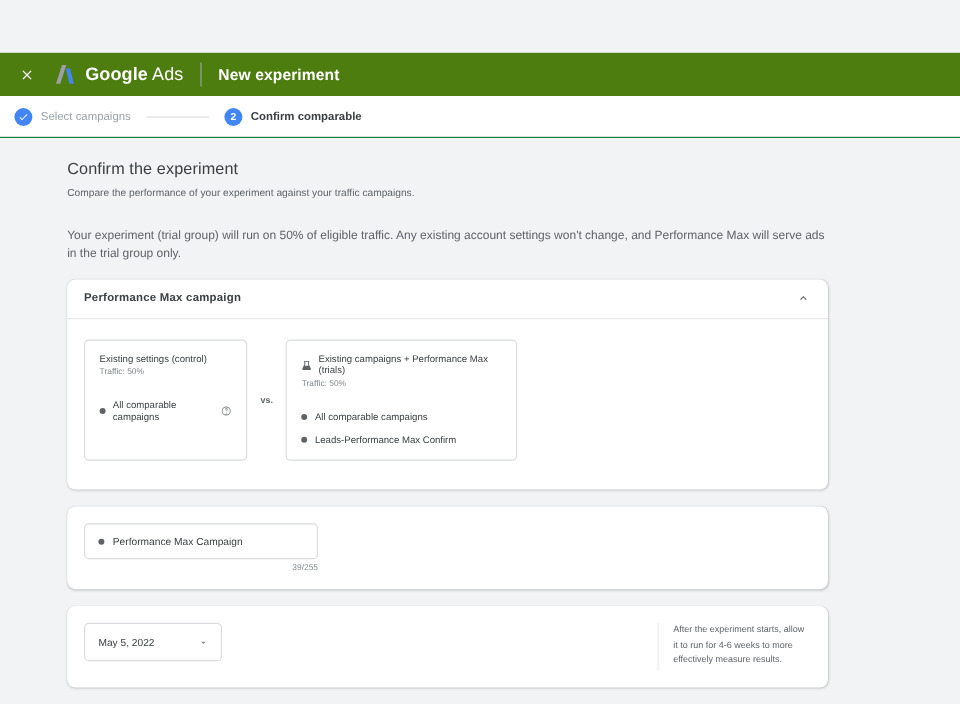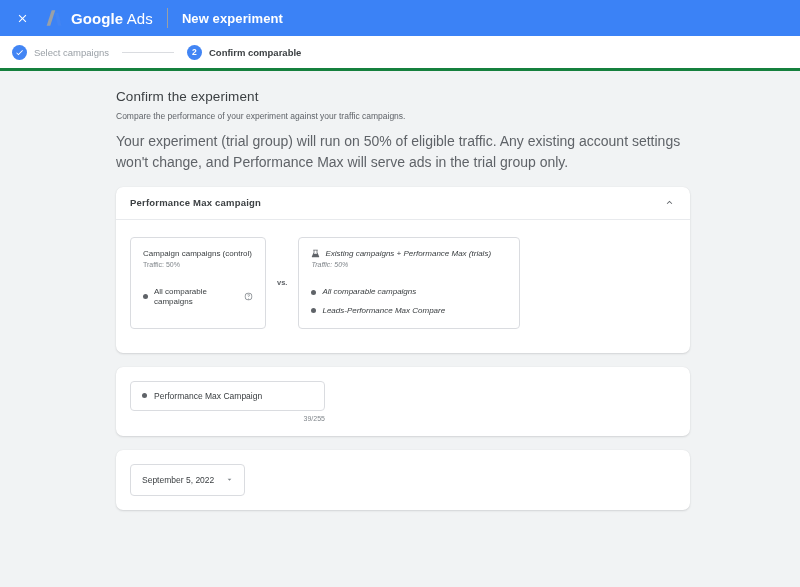"Google Ads" .topbar { background: #3b82f6 -> #4d7c0f; margin-top: none -> 44px }
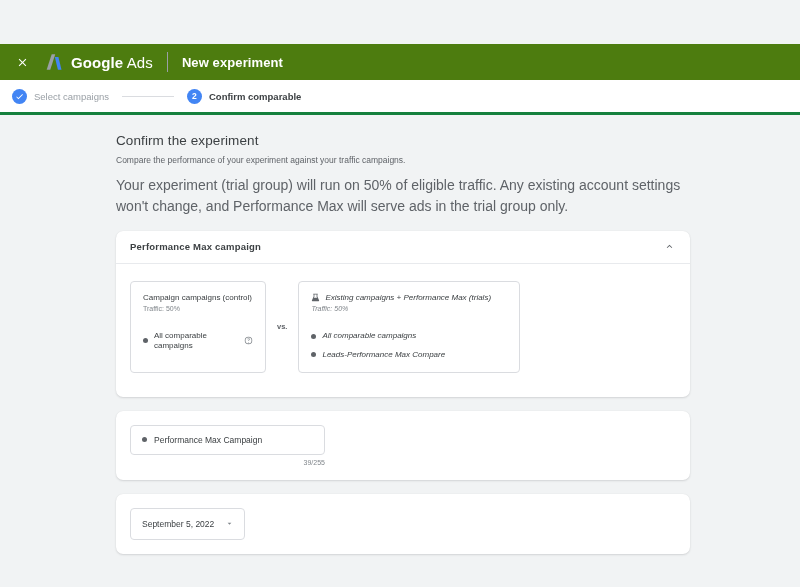"Select campaigns" .stepper { border-bottom: 3px solid #15803d -> 1px solid #15803d }
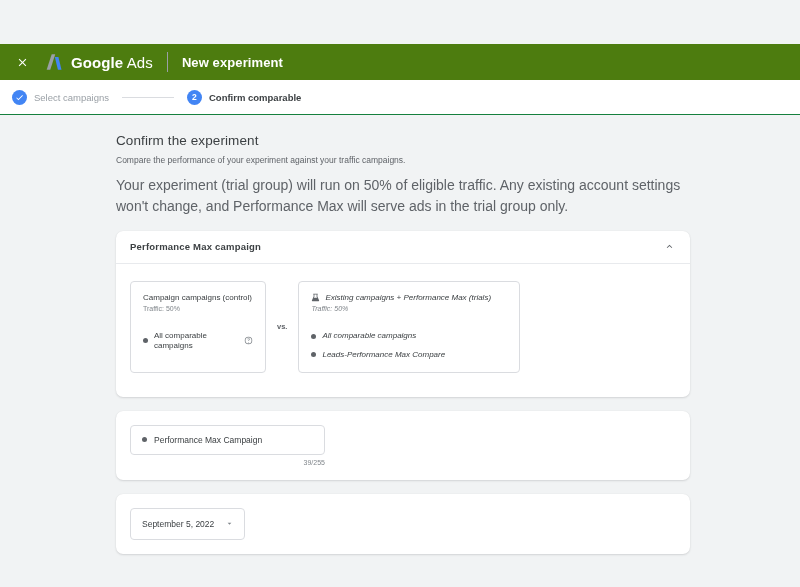"Confirm the experiment" .content { padding: 18px 110px 0 116px -> 18px 110px 0 56px }
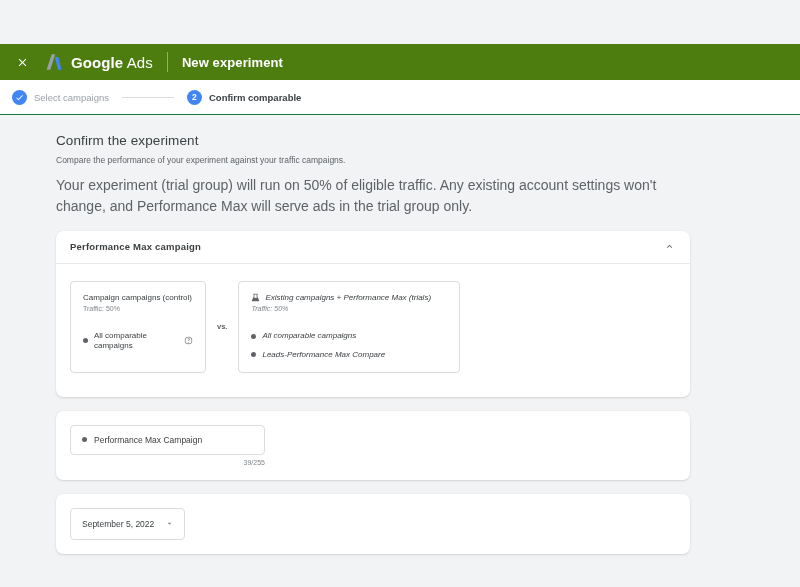"Your experiment (trial group) will" .note { font-size: 14px -> 10px; margin-top: 8px -> 22px }
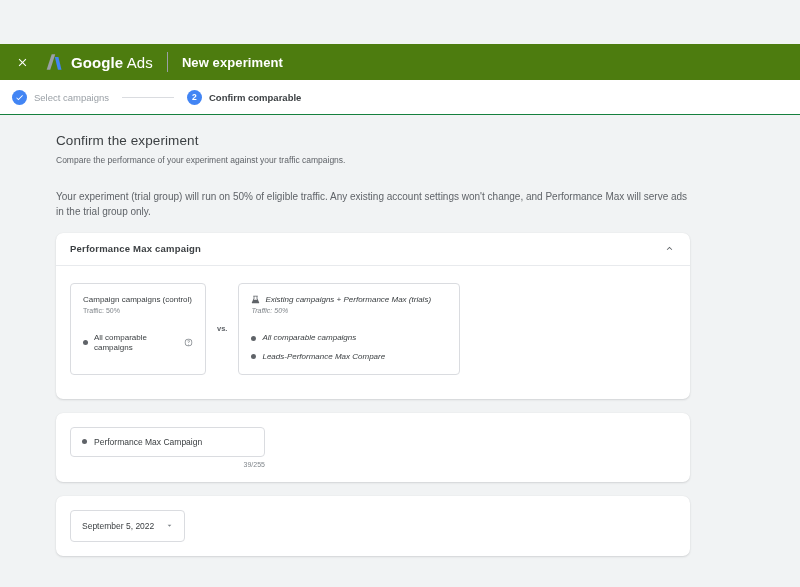"Campaign campaigns (control)" div.cmp-head { text: Campaign campaigns -> Existing settings }
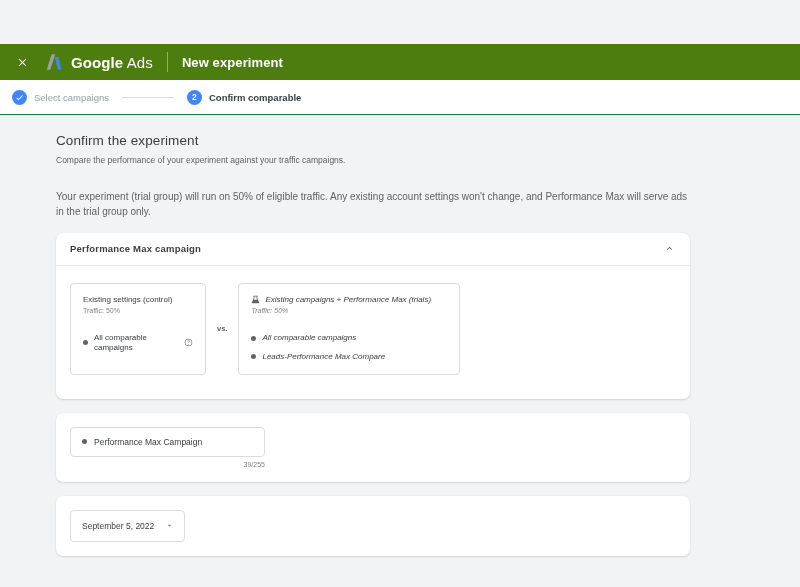"Existing campaigns + Performance Max" .cmp-box.wide { font-style: italic -> none; width: 222px -> 193px }
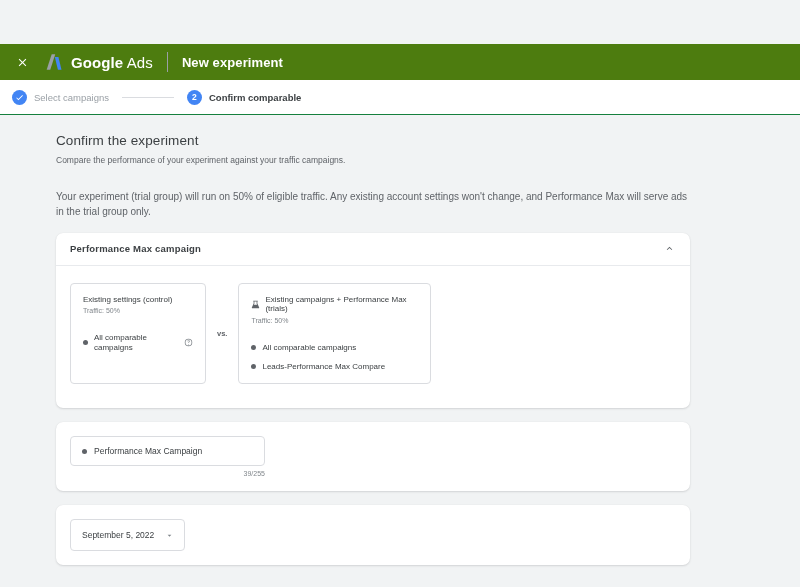"Leads-Performance Max Compare" span { text: Compare -> Confirm }
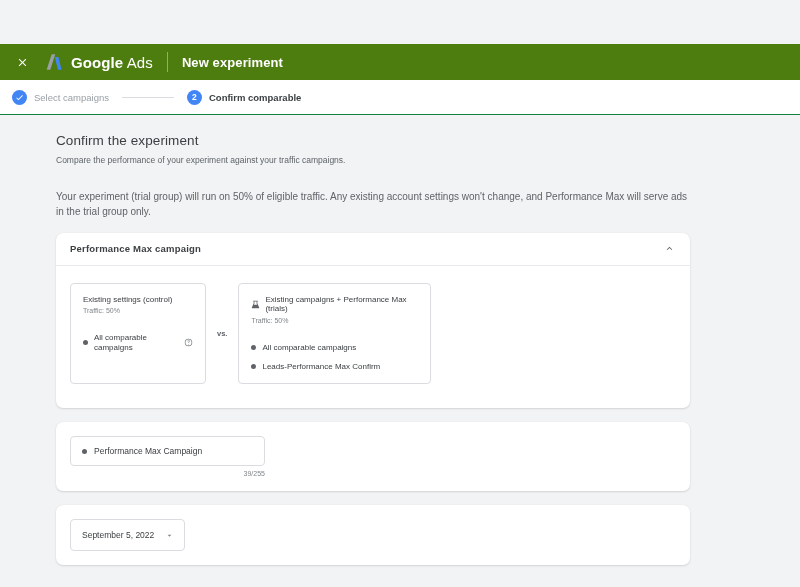"After the experiment starts, allow" div.date-hint { html: none -> <div>After the experiment starts, allow it to run for 4-6 weeks to more effectively measure results.</div> }
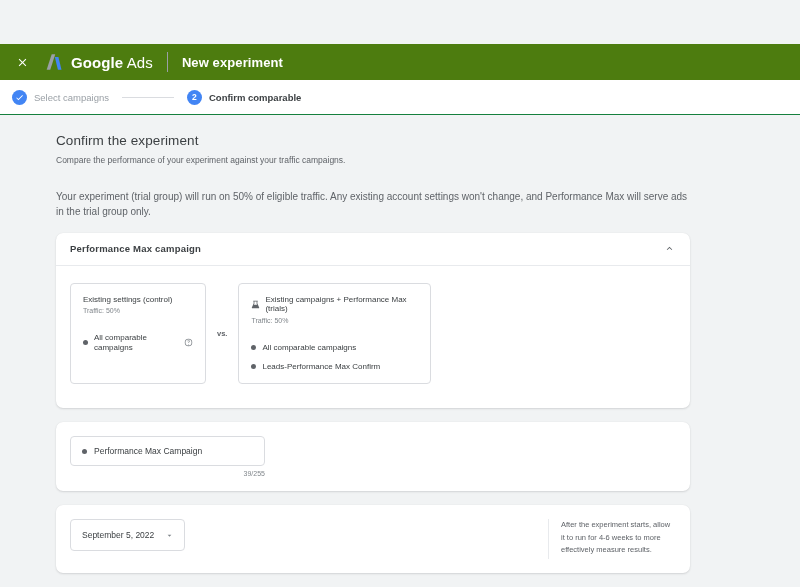"September 5, 2022" span.date-value { text: September -> May }
